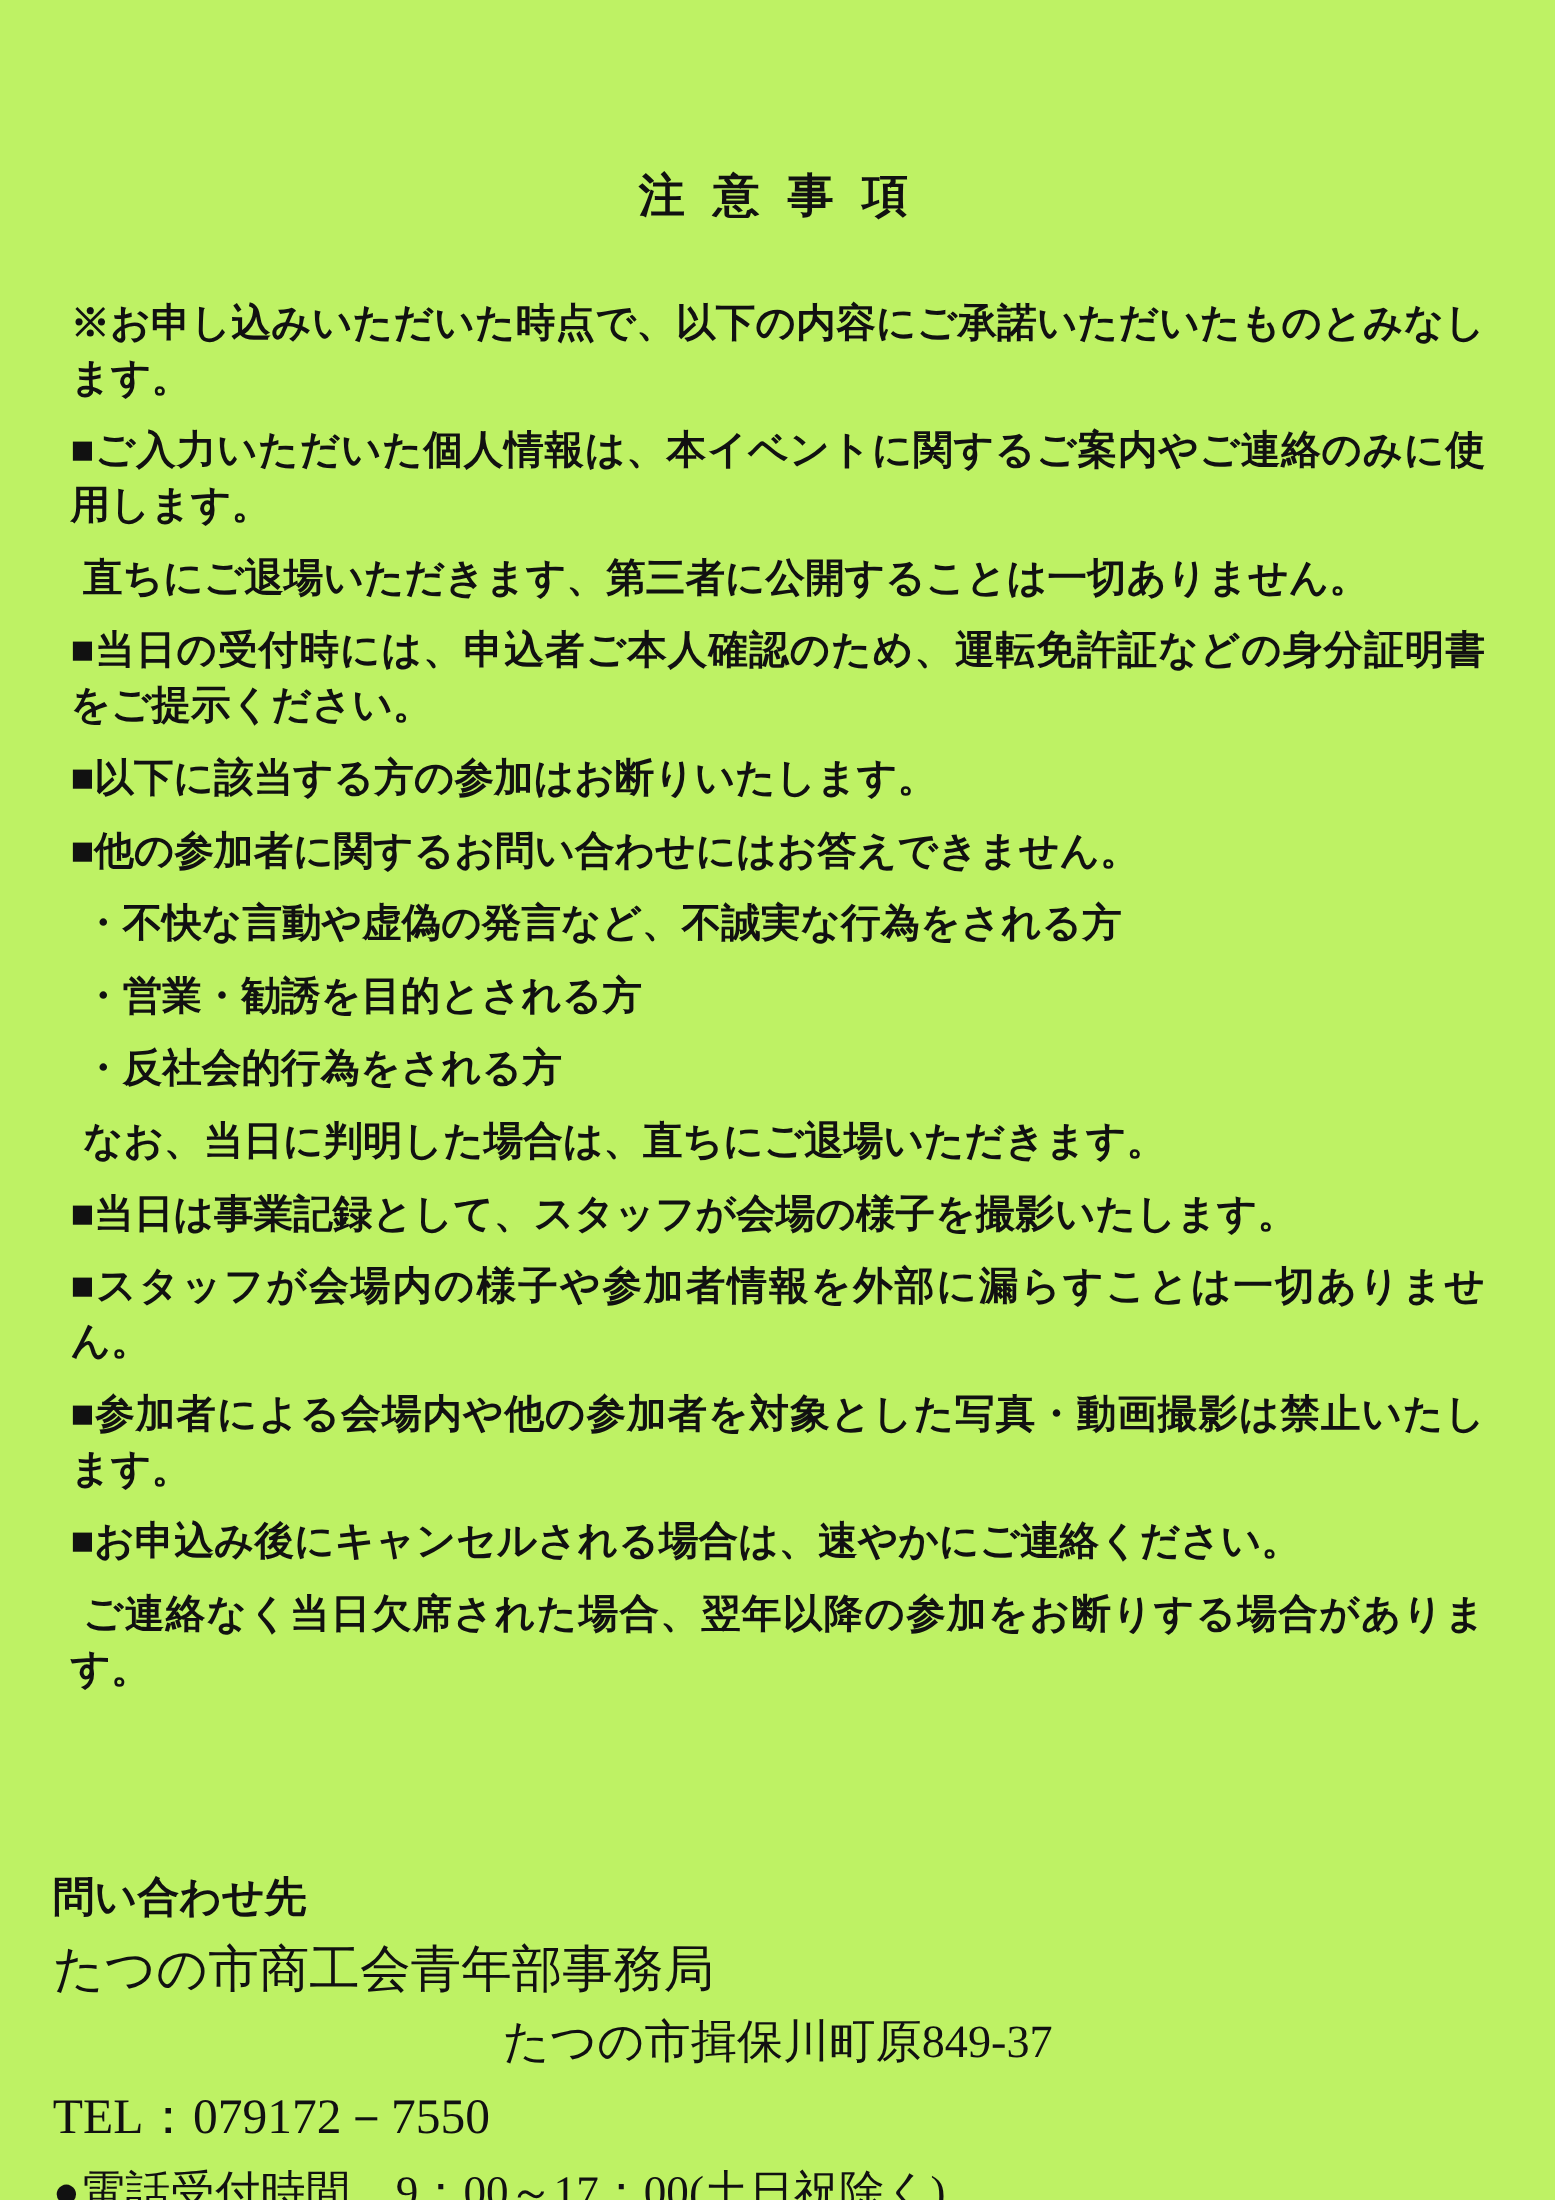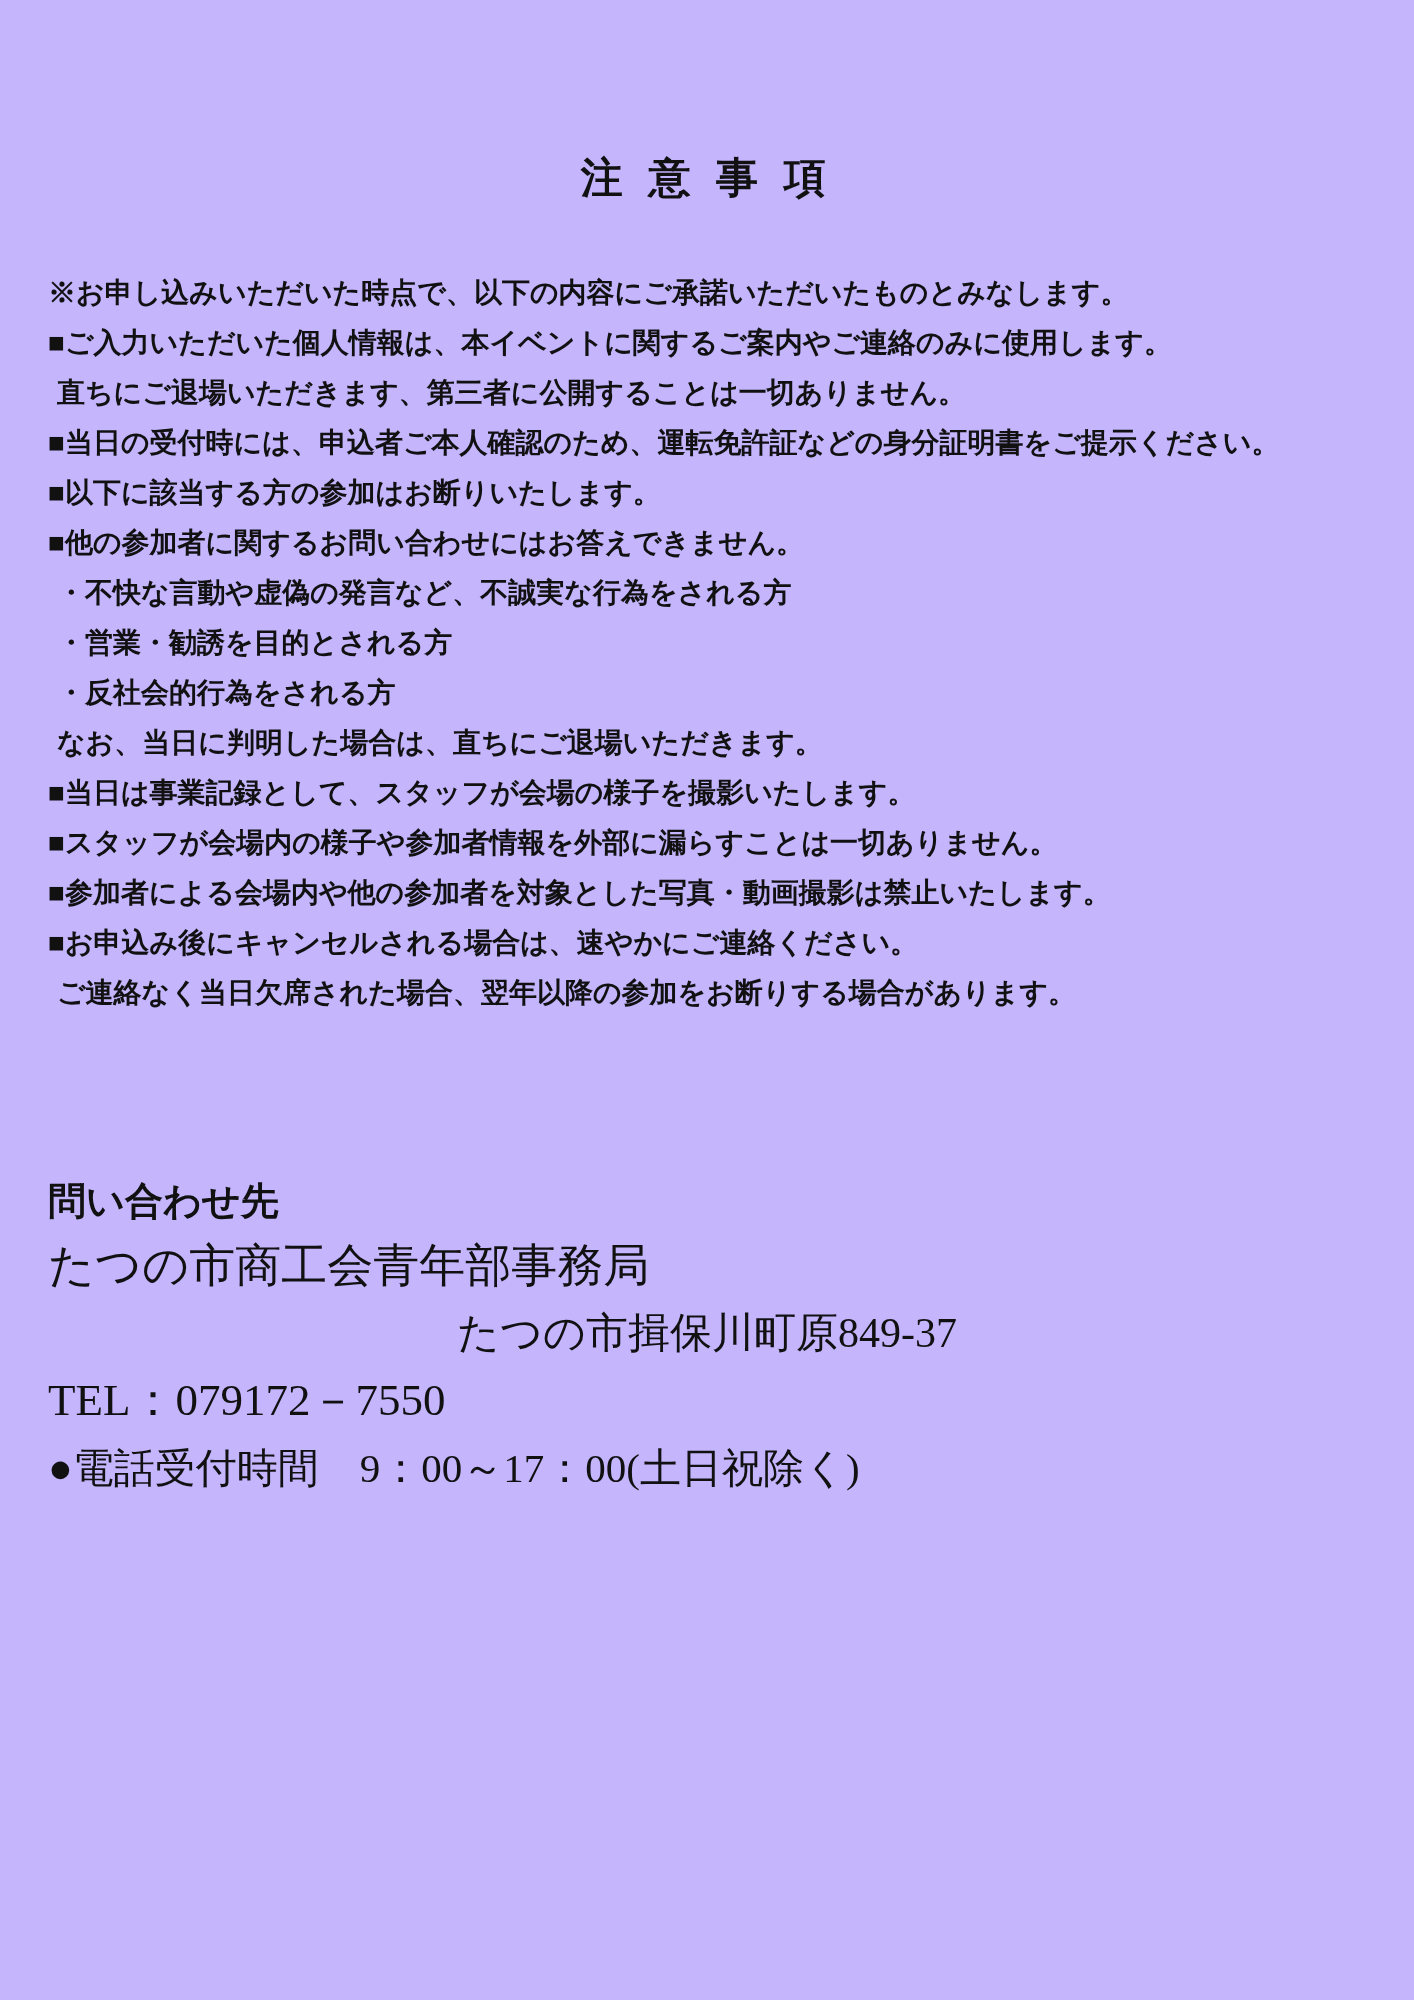"注 意 事 項" .page { background: #c4b5fd -> #bef264 }
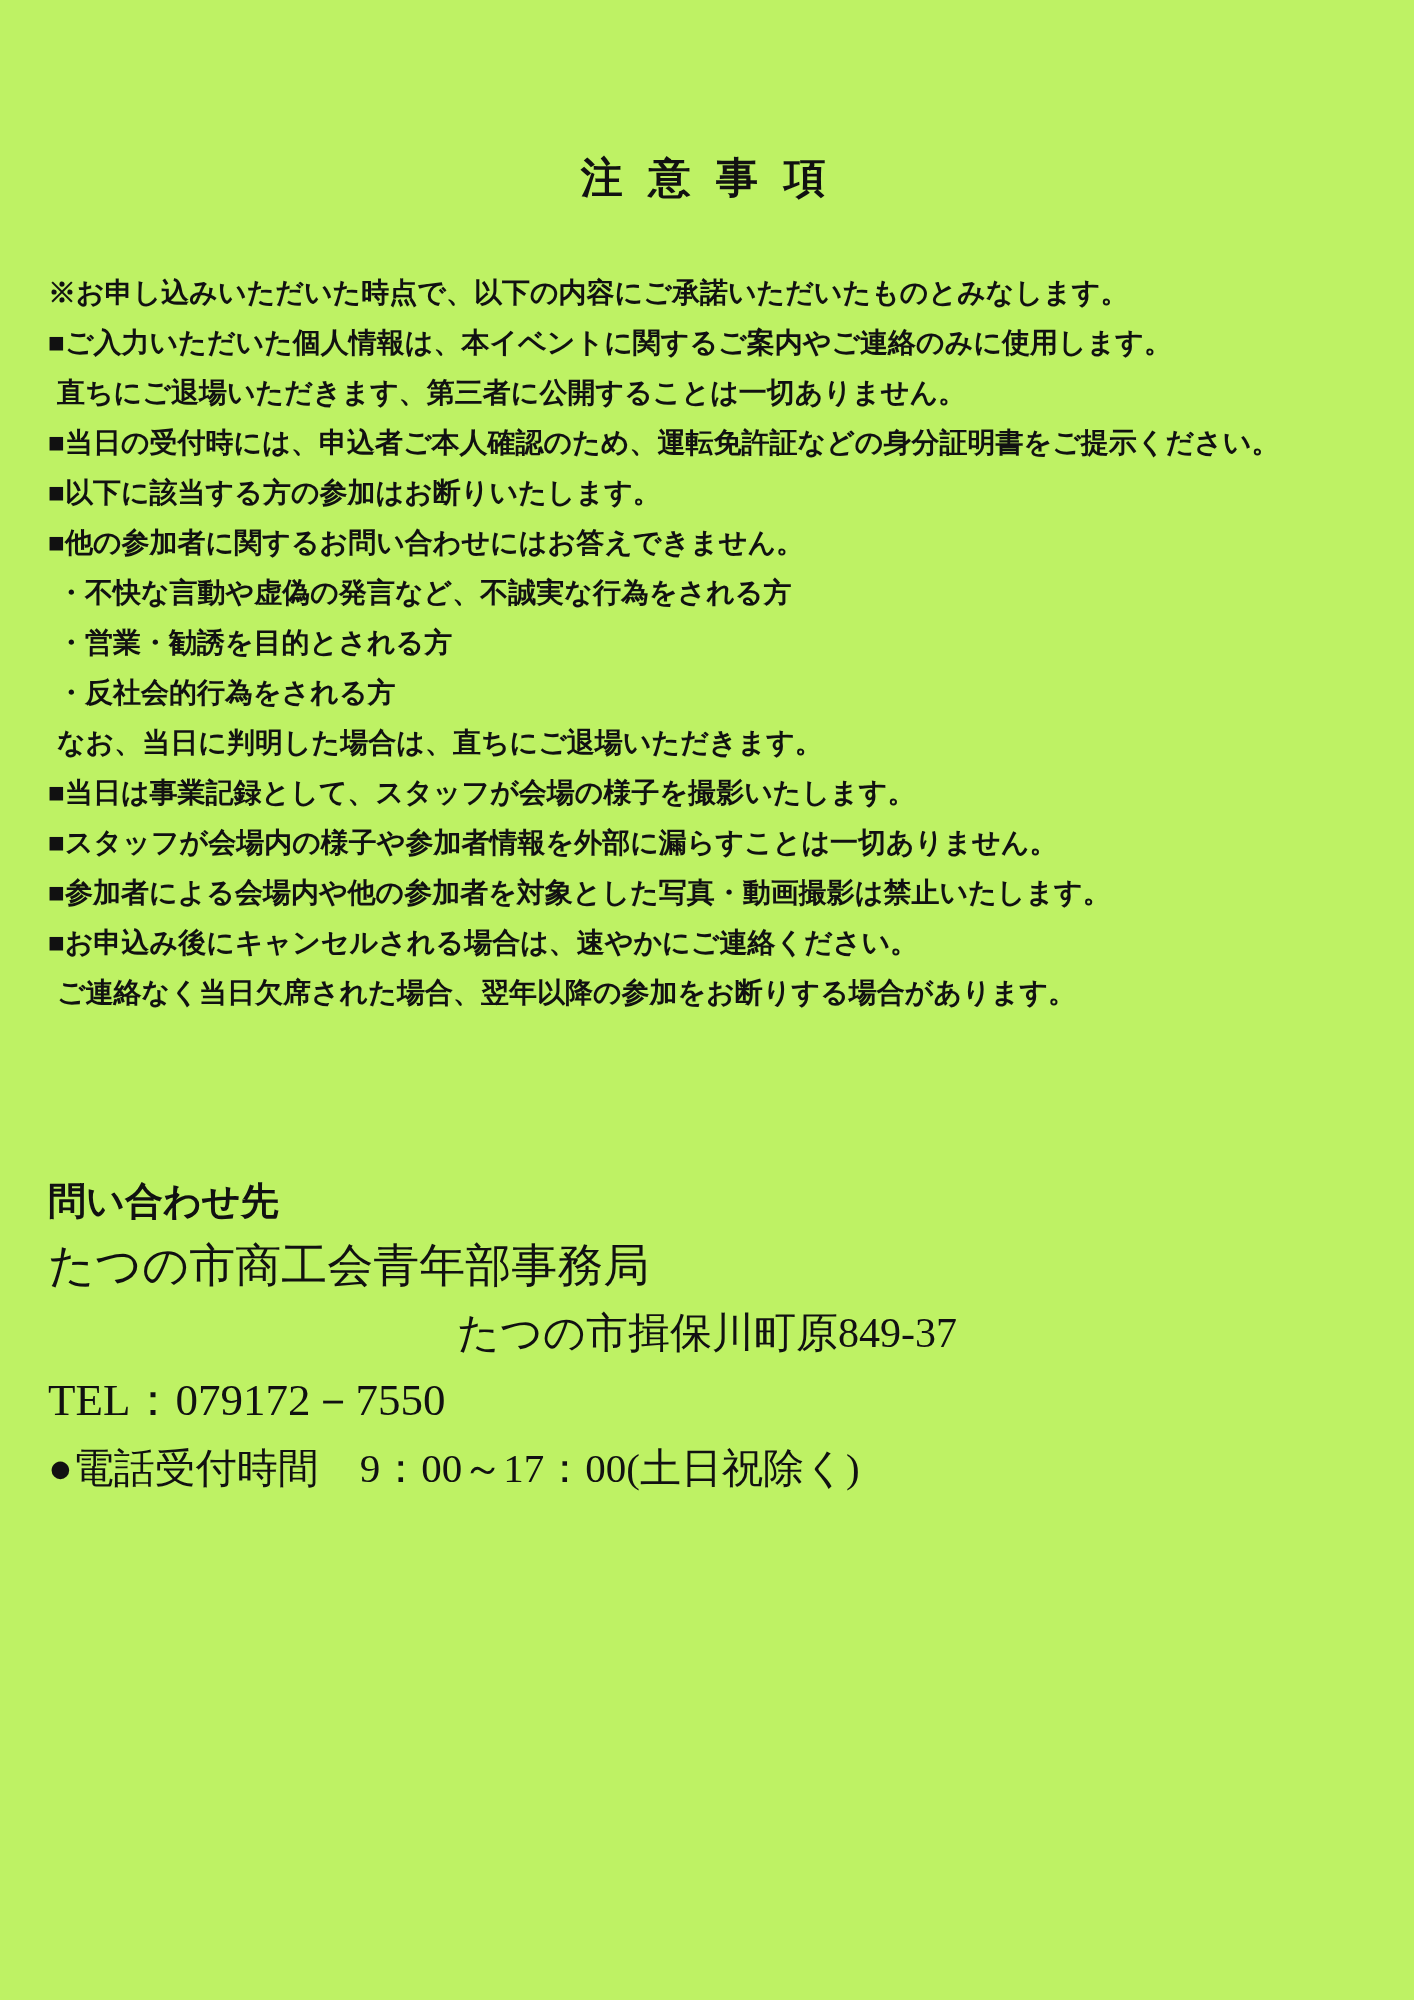"※お申し込みいただいた時点で、以下の内容にご承諾いただいたものとみなします。" .notes p { font-size: 28px -> 36px; margin: 0 -> 16px }
